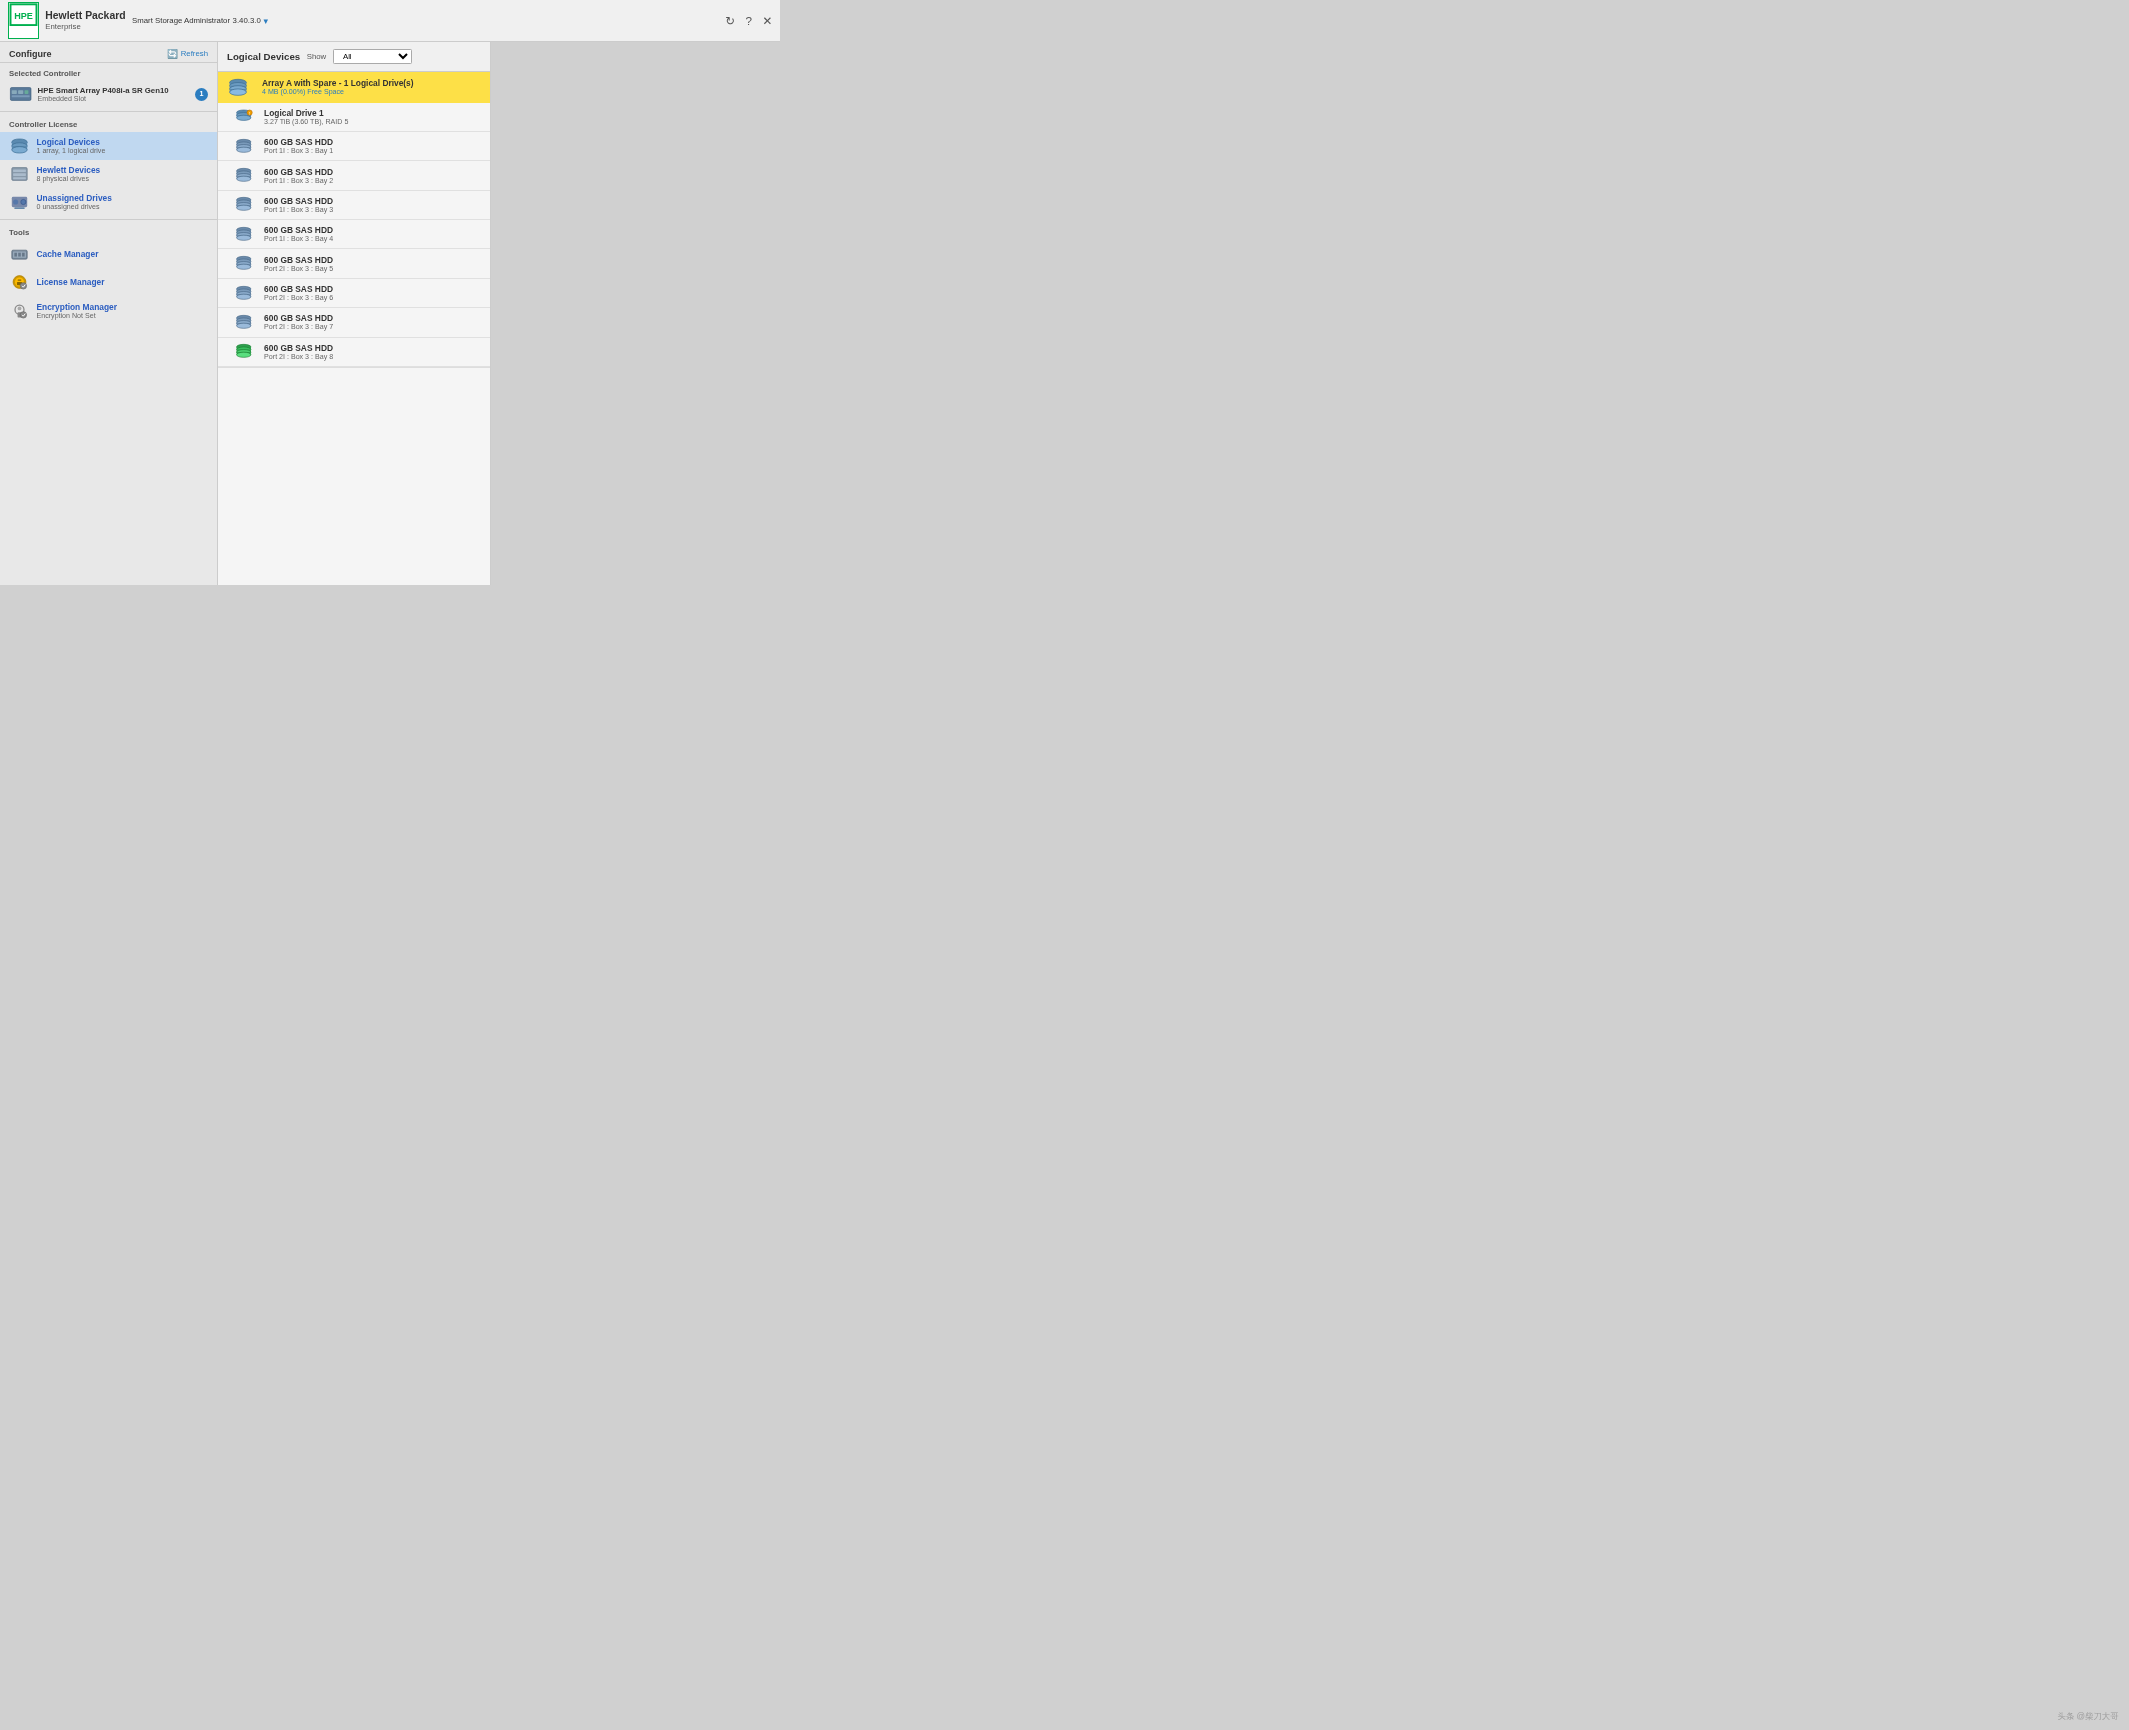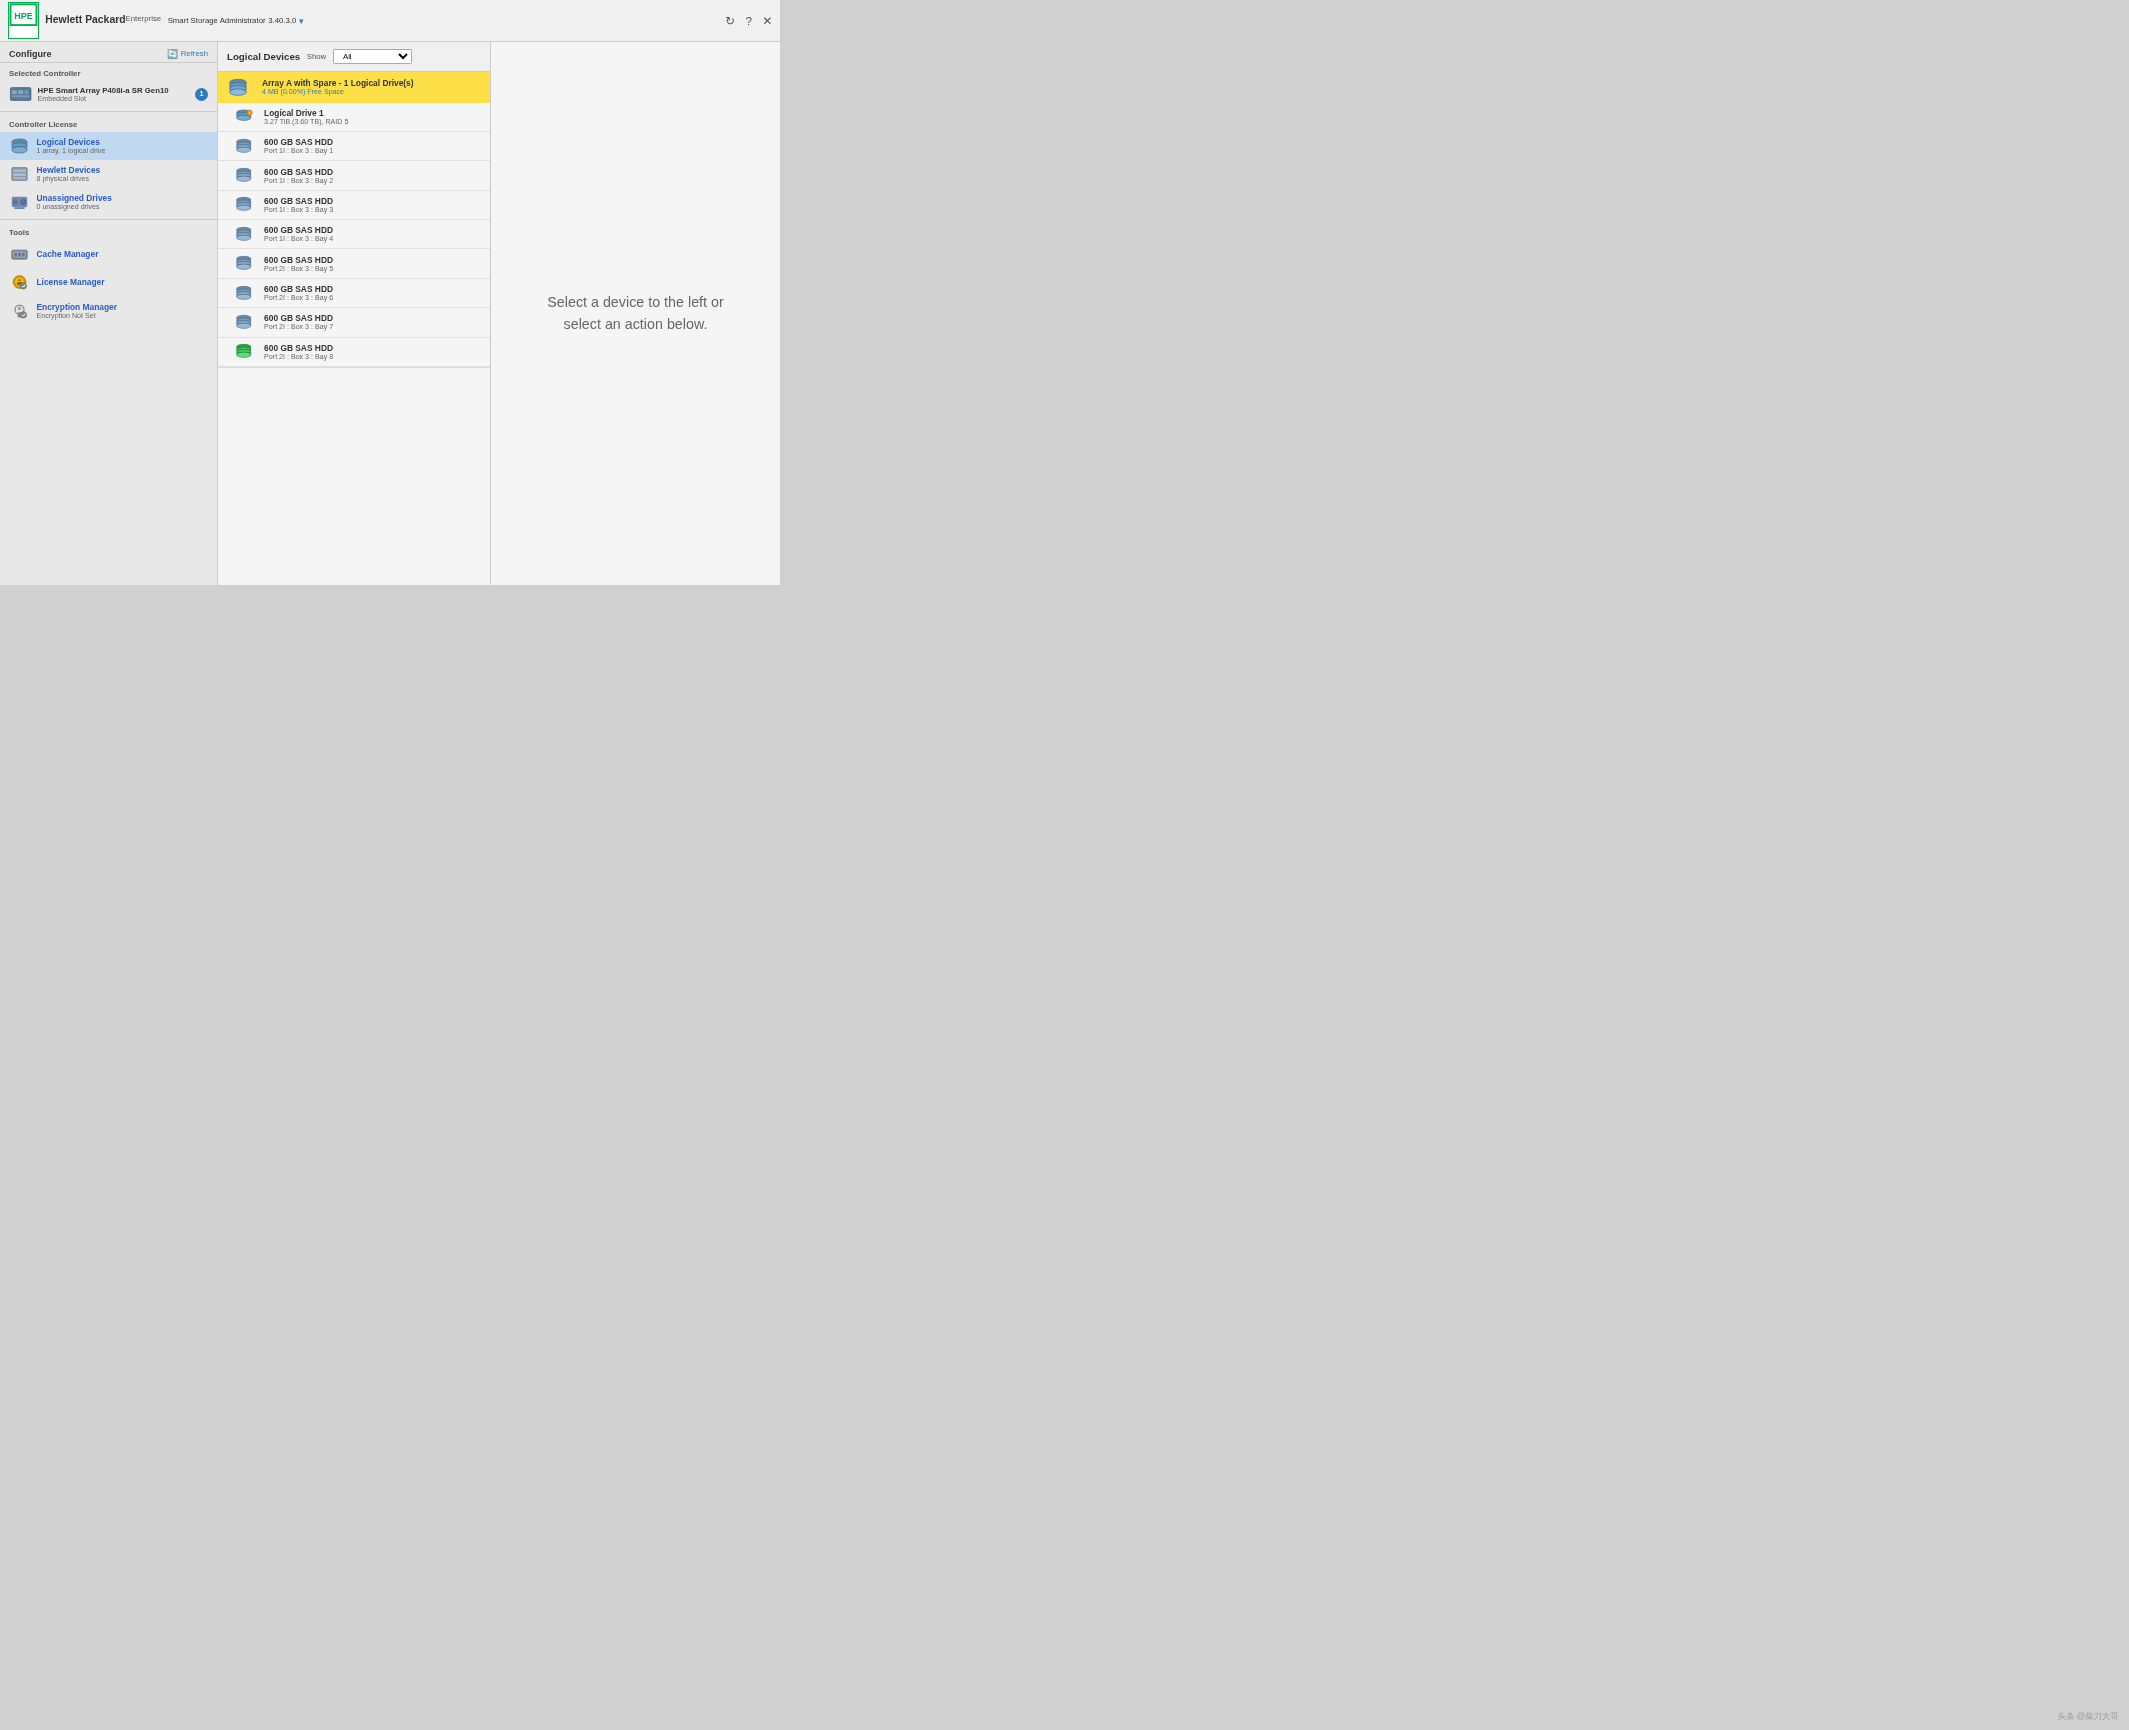"Hewlett Packard" #app-title-group { flex-direction: none -> column }
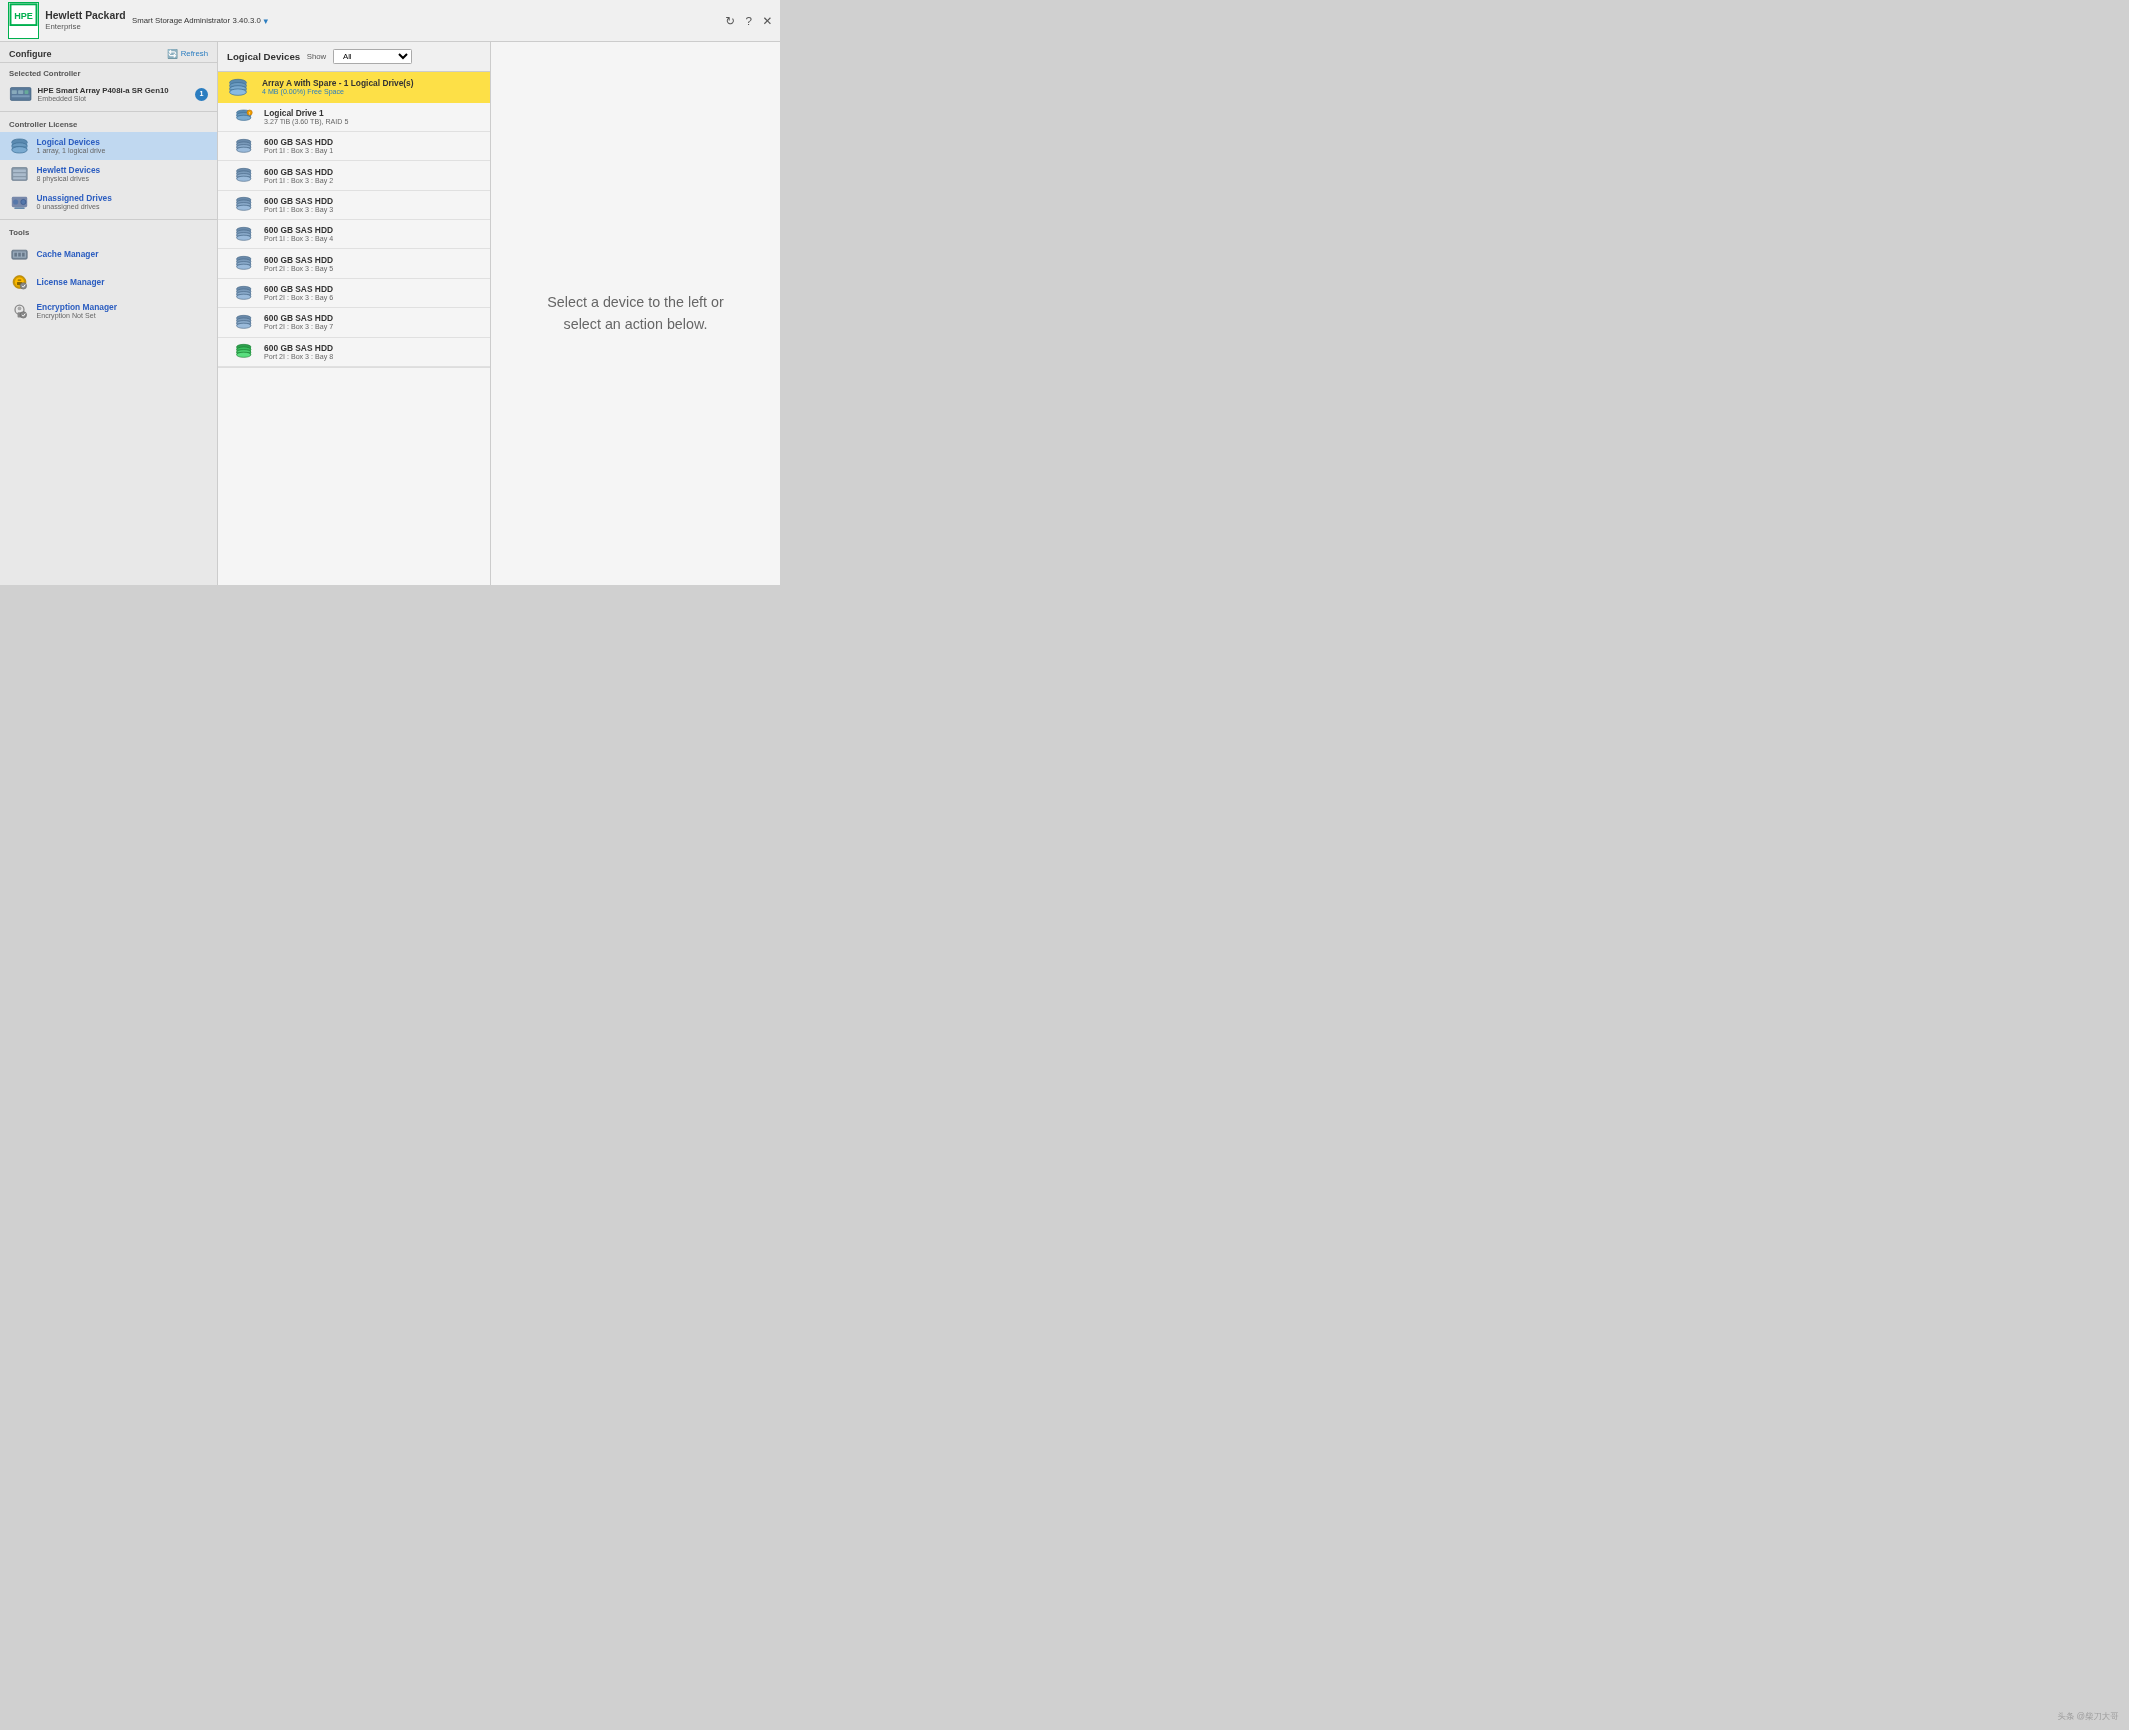"Select a device to the" div { html: <div> <div>Select a device to the left or select an action below.</div> </div> -> none }
